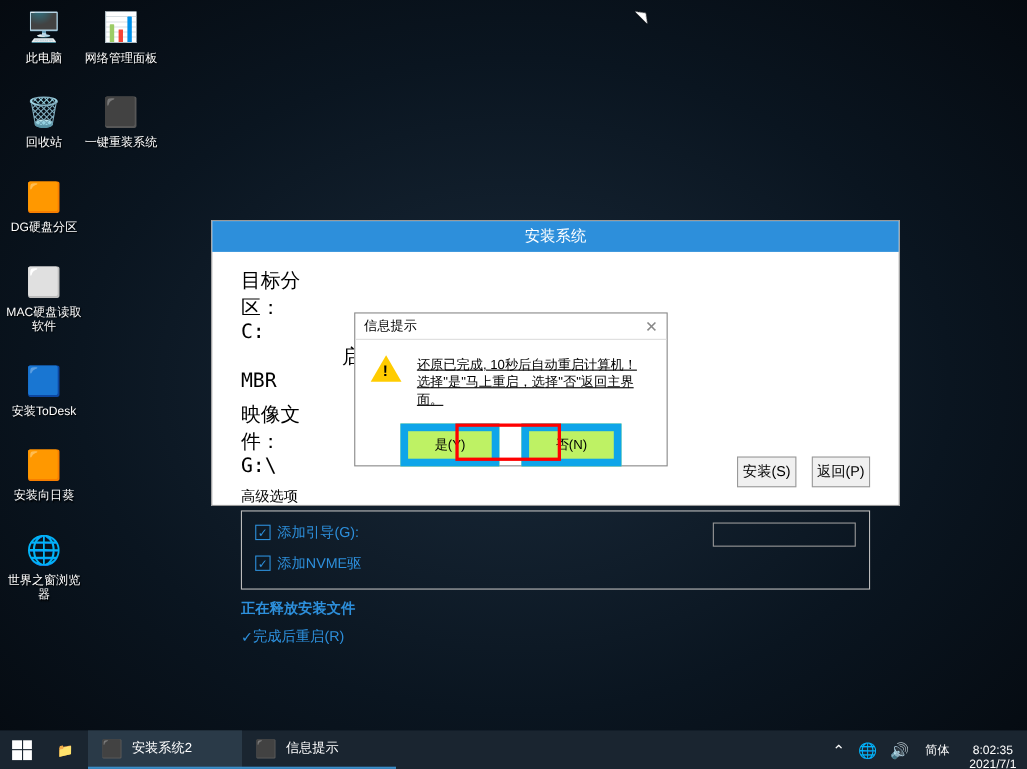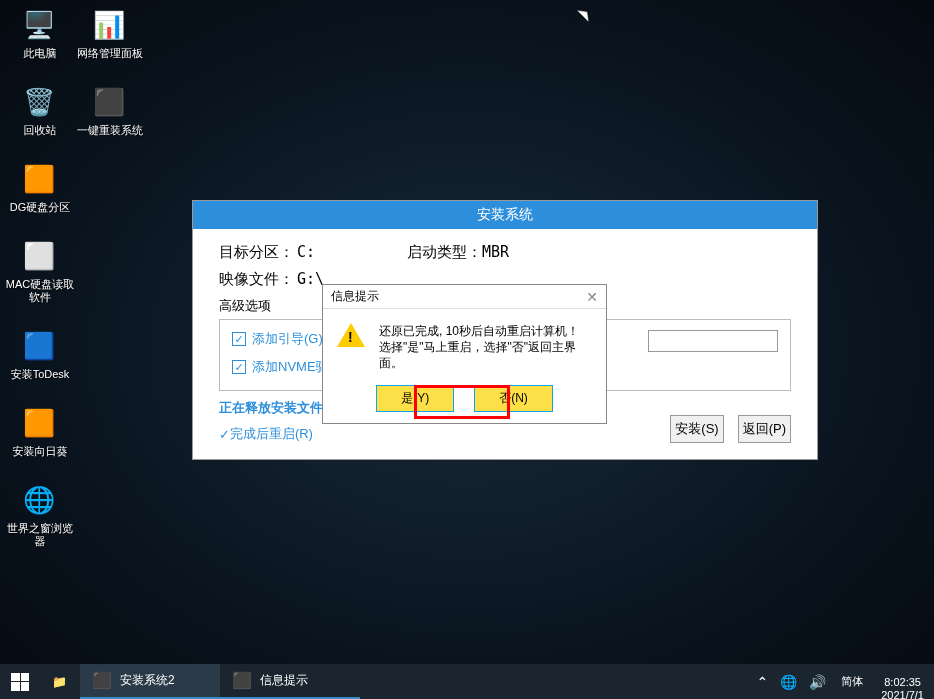"目标分区：" .row { flex-direction: none -> column; font-size: 15px -> 18px }
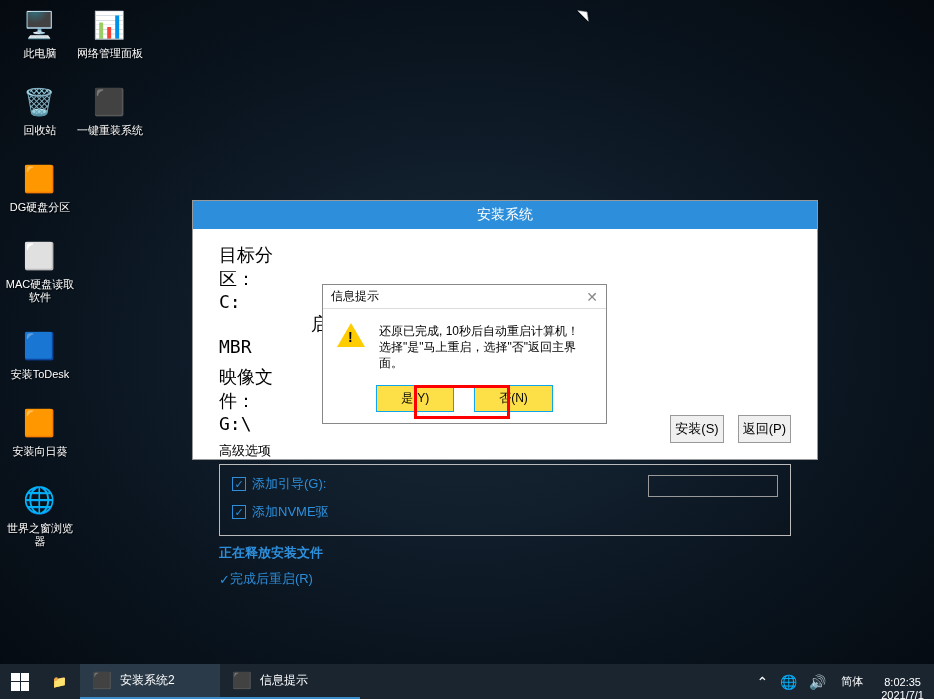"还原已完成, 10秒后自动重启计算机！" .dialog .msg { text-decoration: none -> underline }
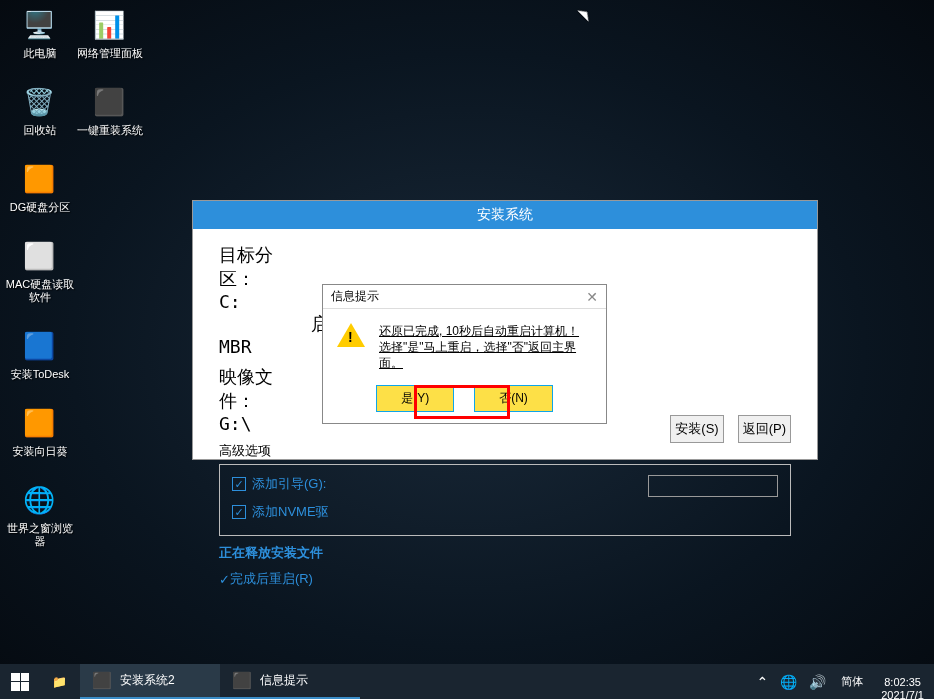"是(Y)" .dbtn { background: #fde047 -> #bef264; border: 1px solid #0ea5e9 -> 7px solid #0ea5e9 }
